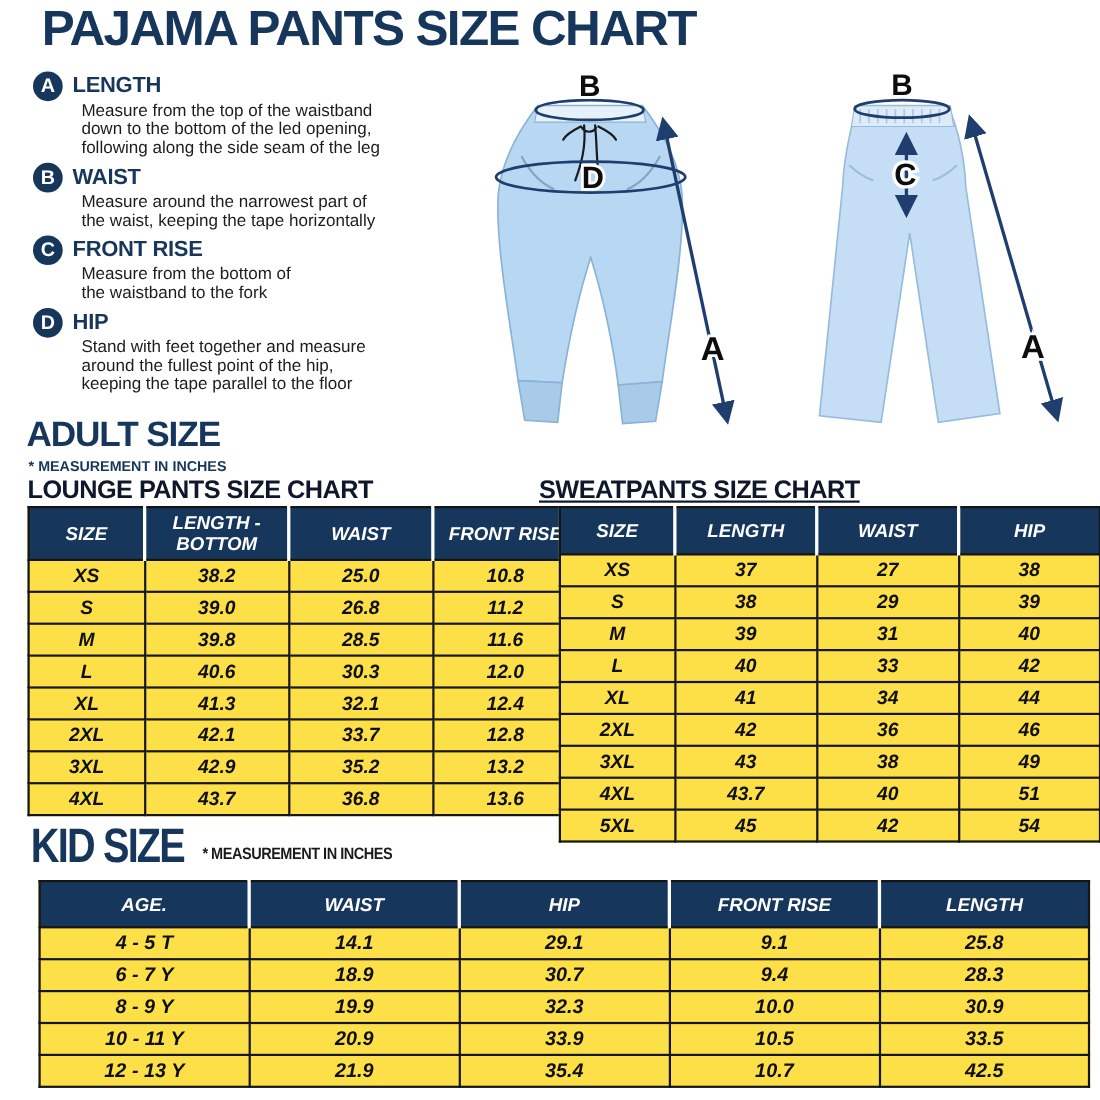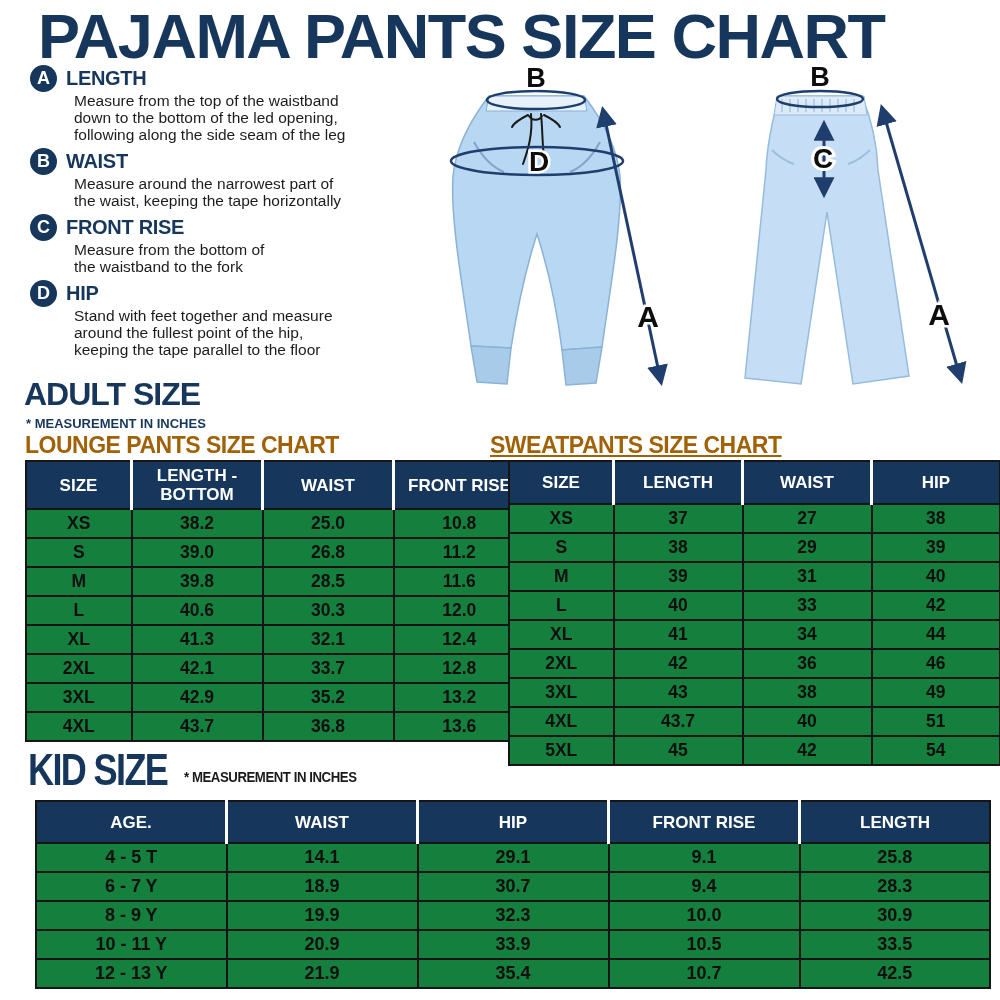"PAJAMA PANTS SIZE CHART" .page-title { font-size: 63px -> 45px }
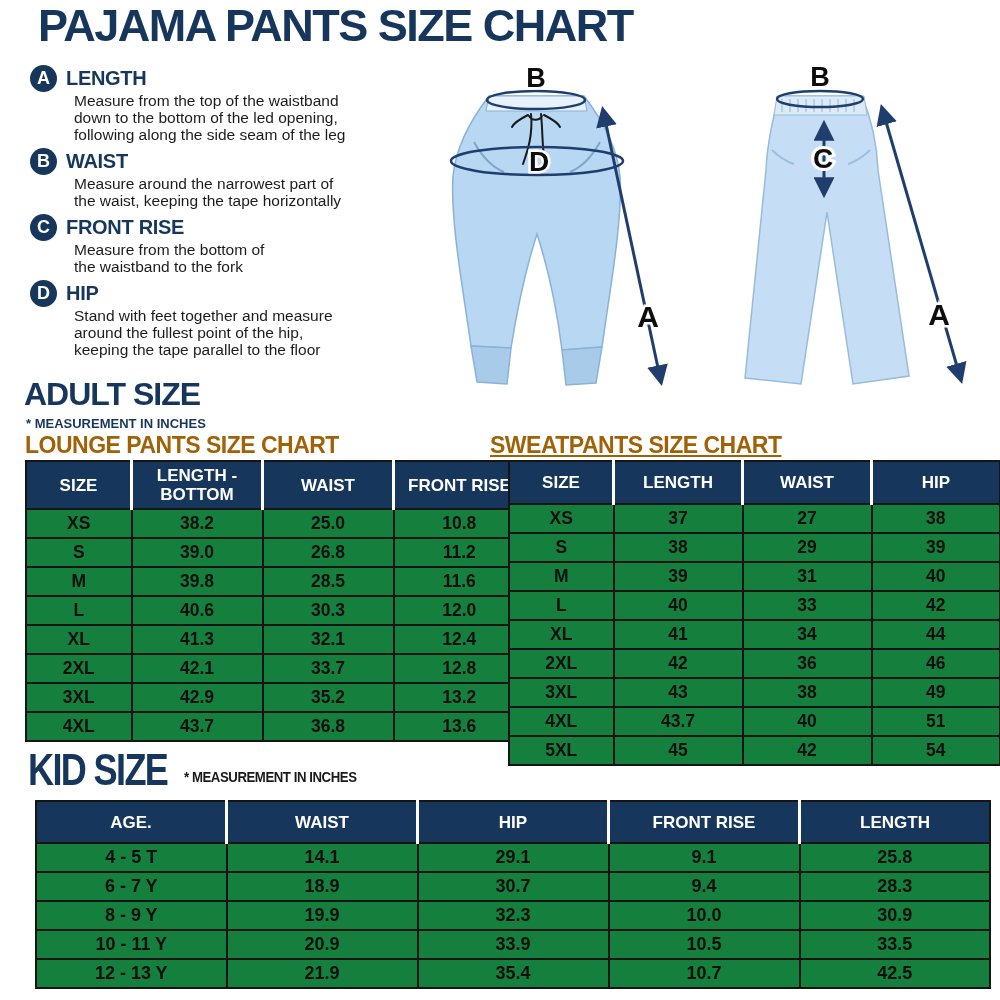"LOUNGE PANTS SIZE CHART" .table-title { color: #a16207 -> #0f172a }
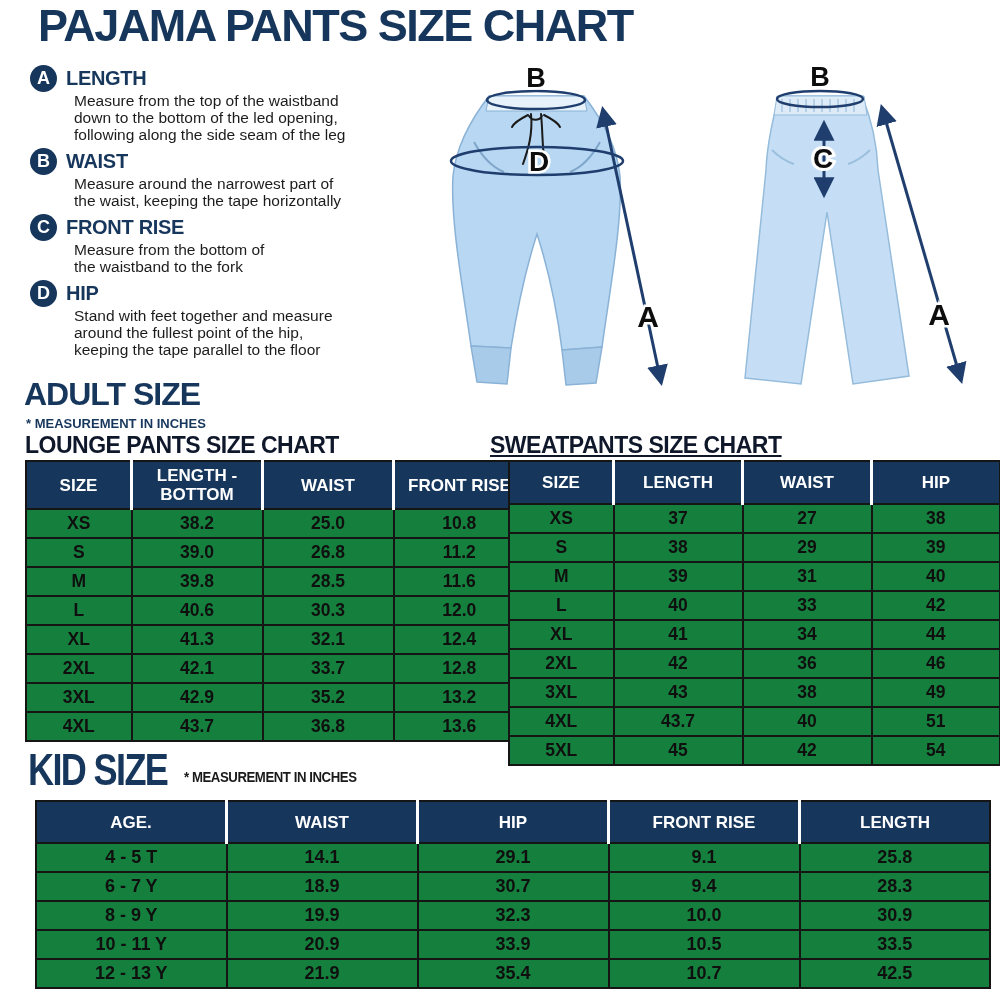"SIZE" table.size-table { background: #15803d -> #fde047; font-style: none -> italic }
